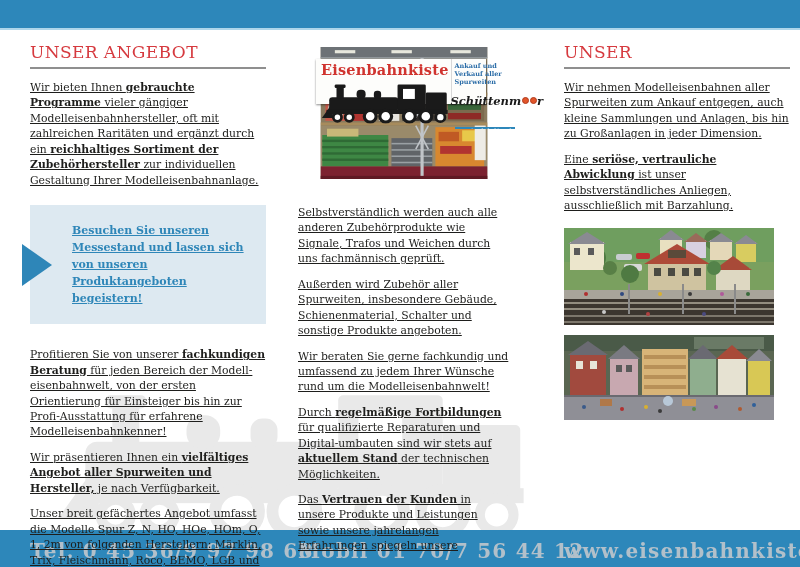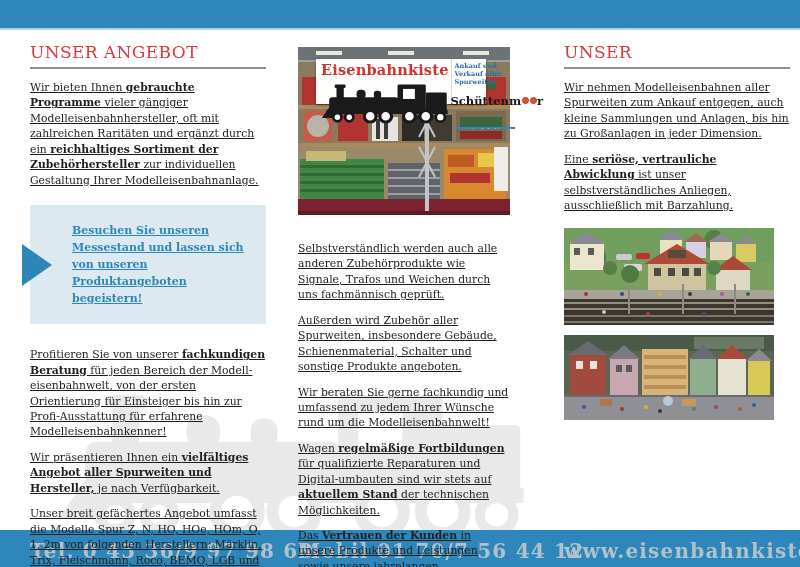"Eisenbahnkiste" .shop-photo { height: 168px -> 132px }
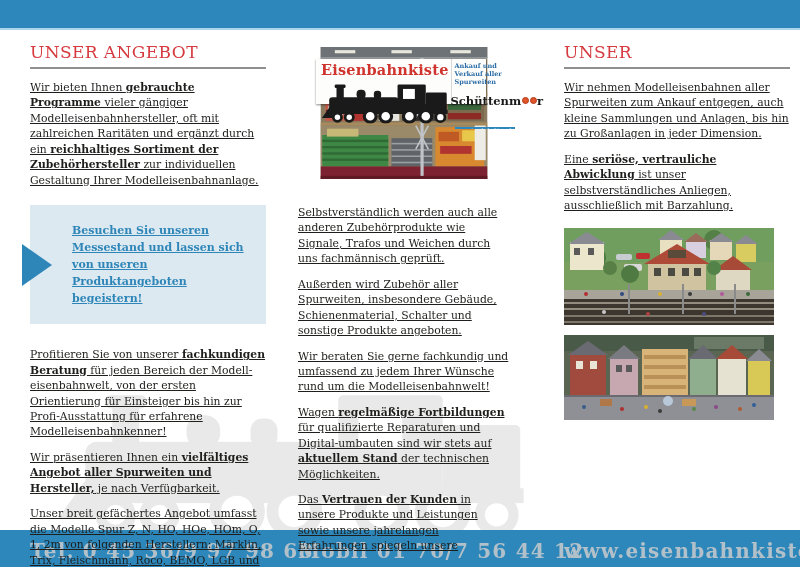"Schüttenm" .sign-name { font-style: none -> italic }
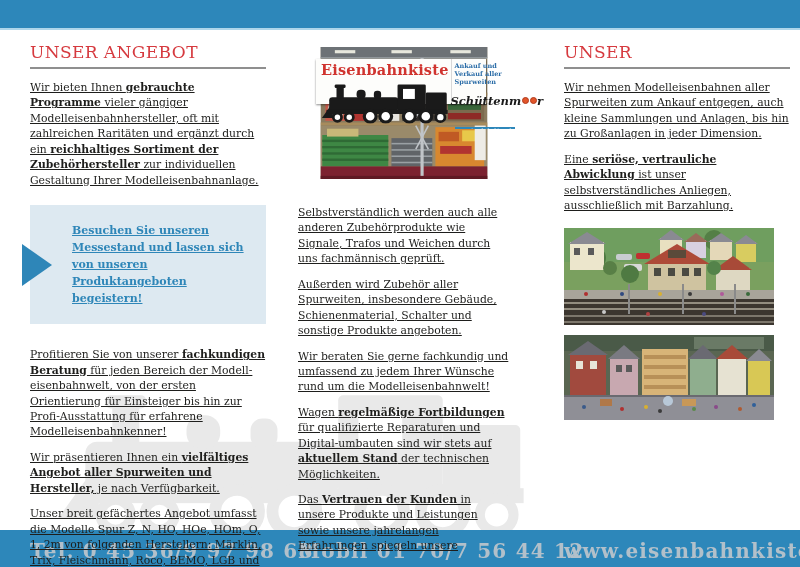"Wagen" span { text: Wagen -> Durch }
